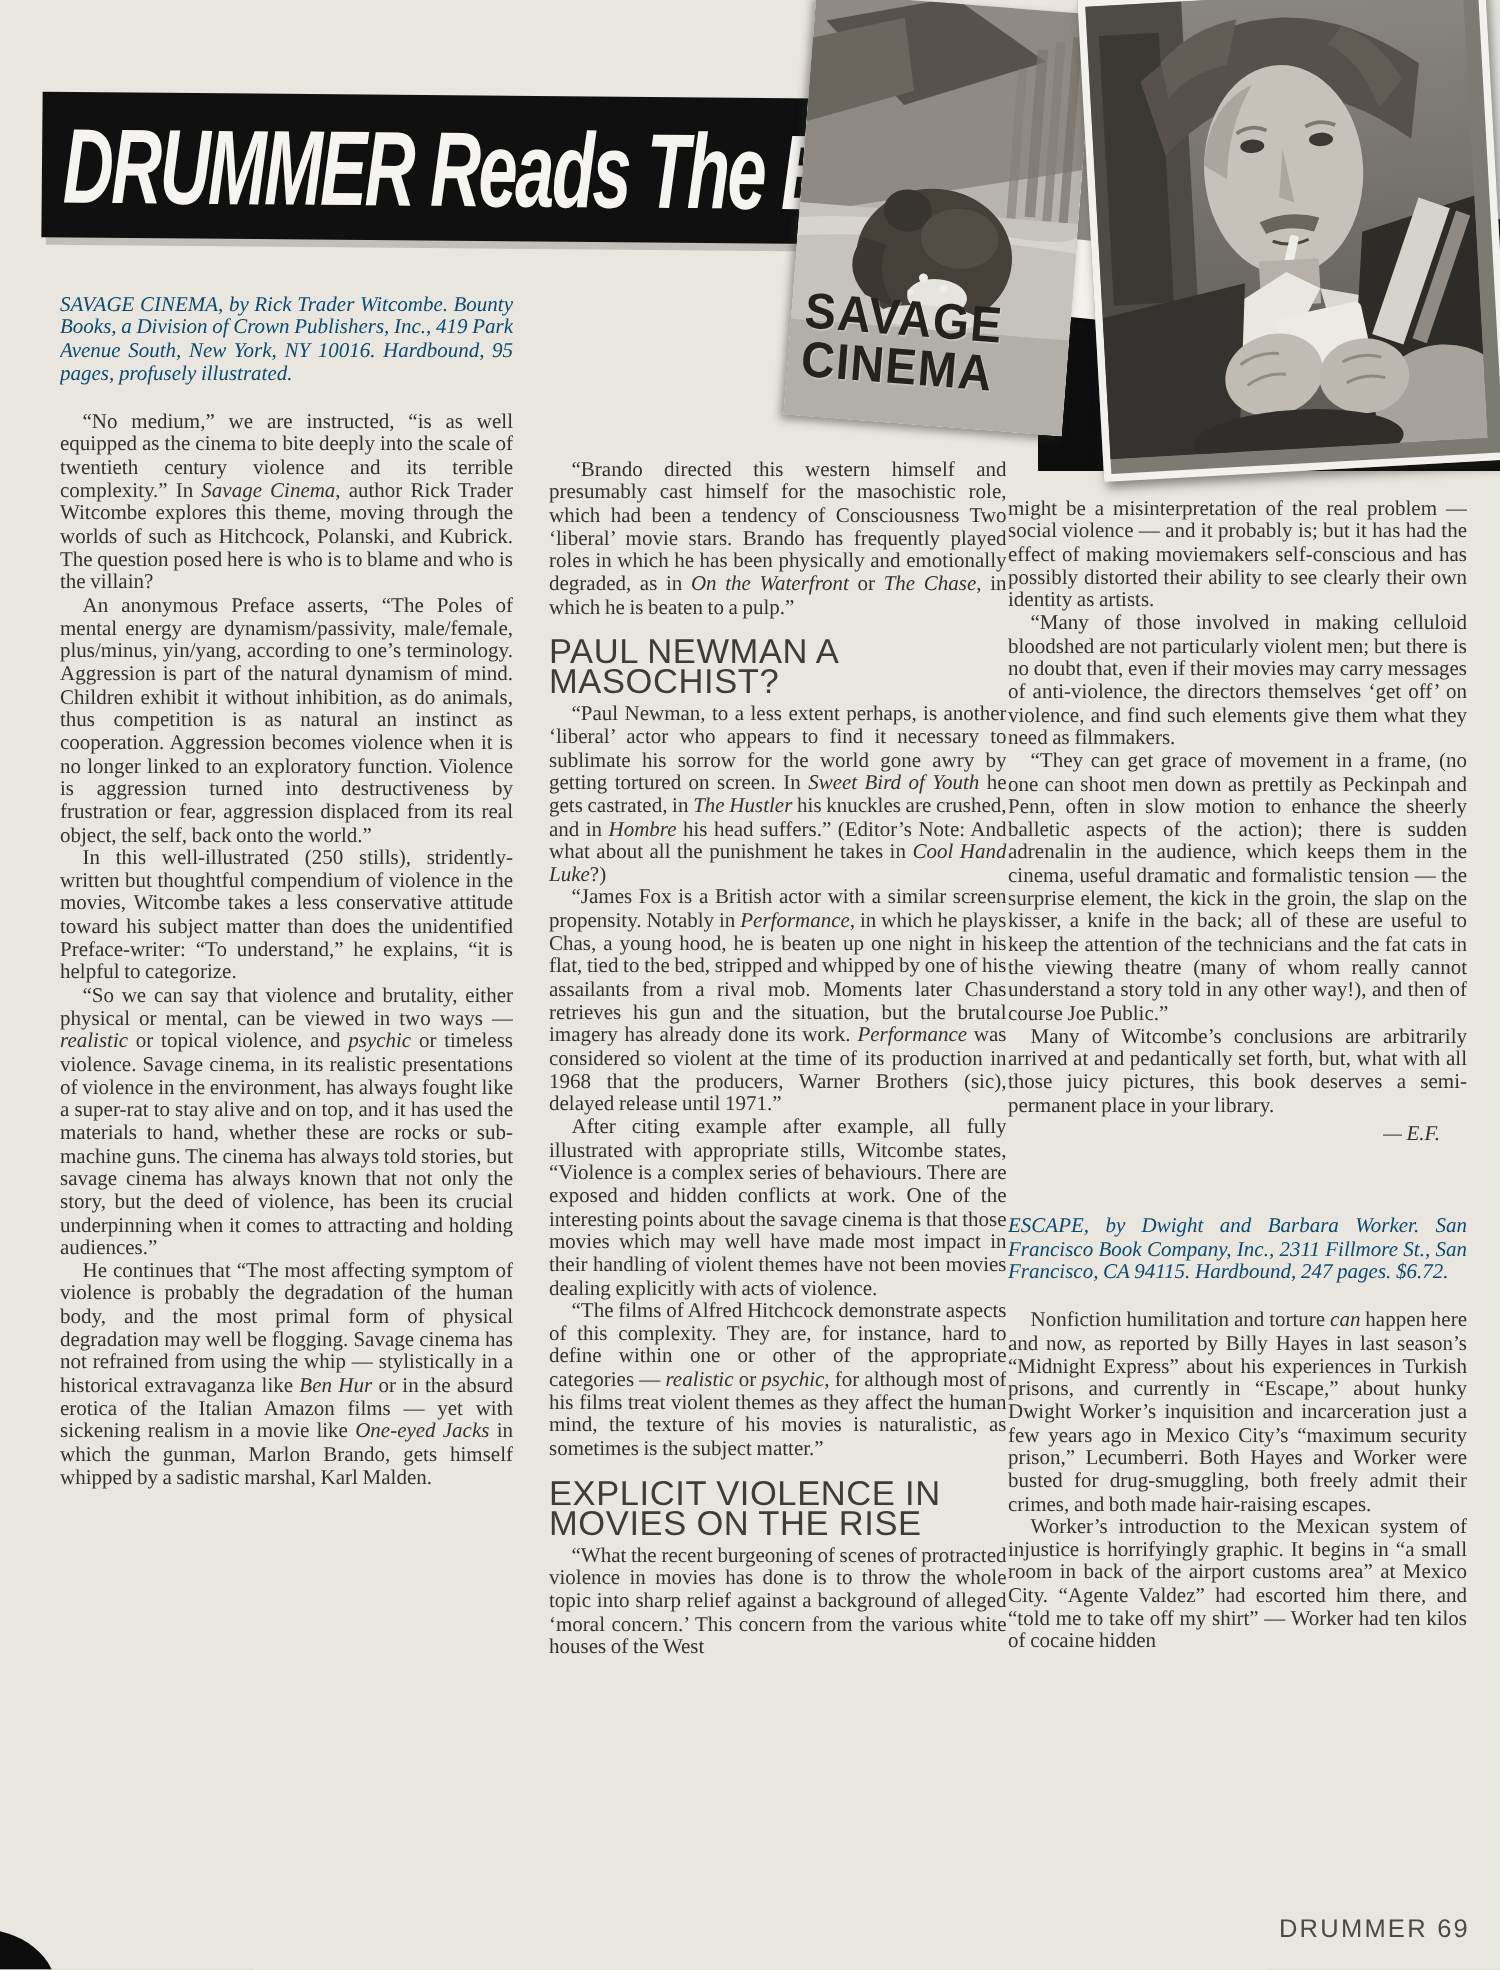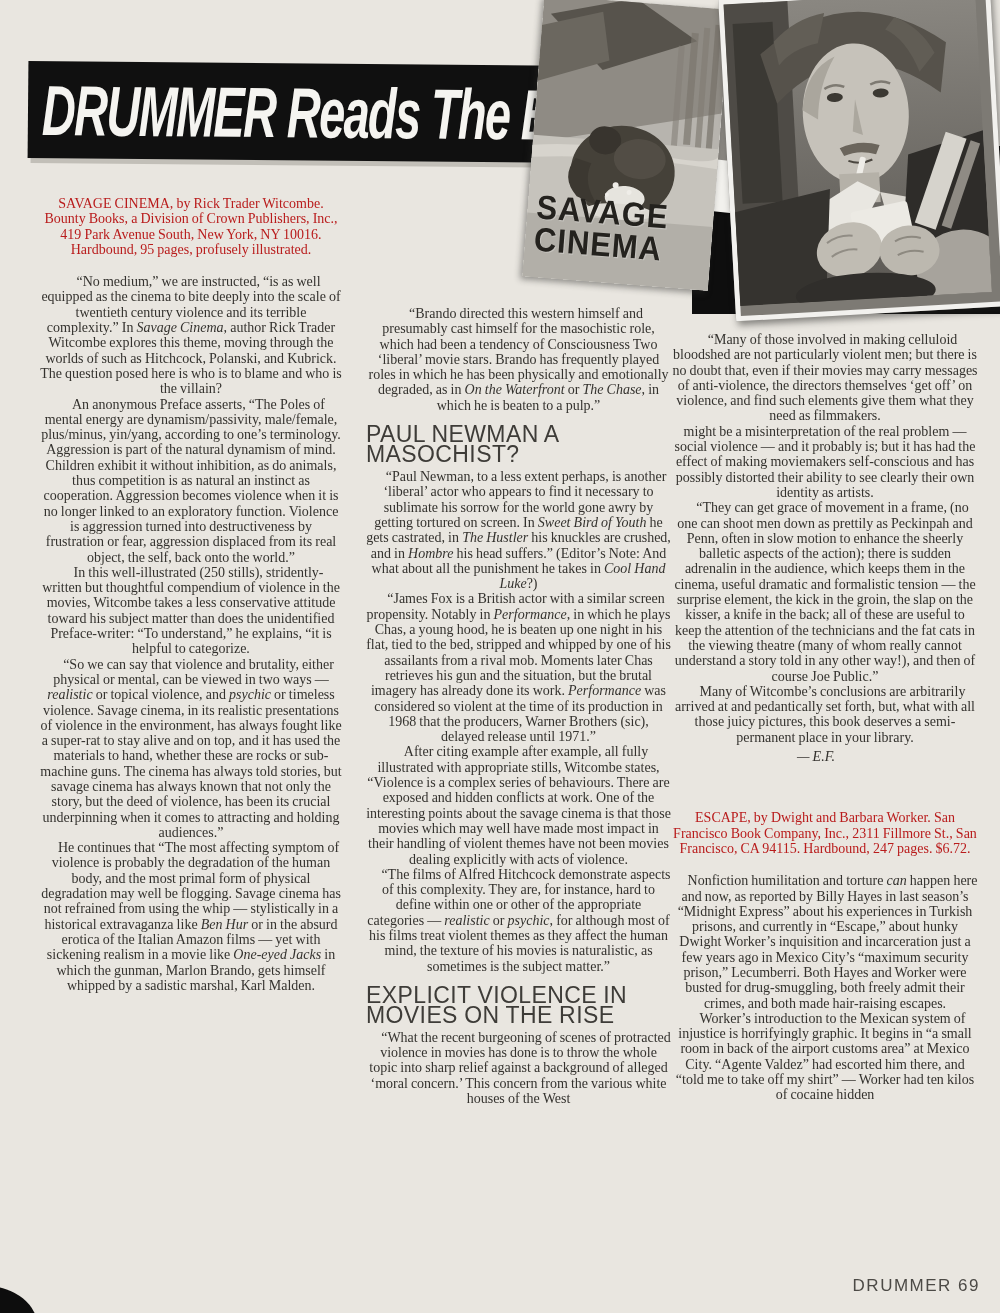"SAVAGE CINEMA, by Rick Trader" .citation { color: #b91c1c -> #0c4a6e; font-style: none -> italic }
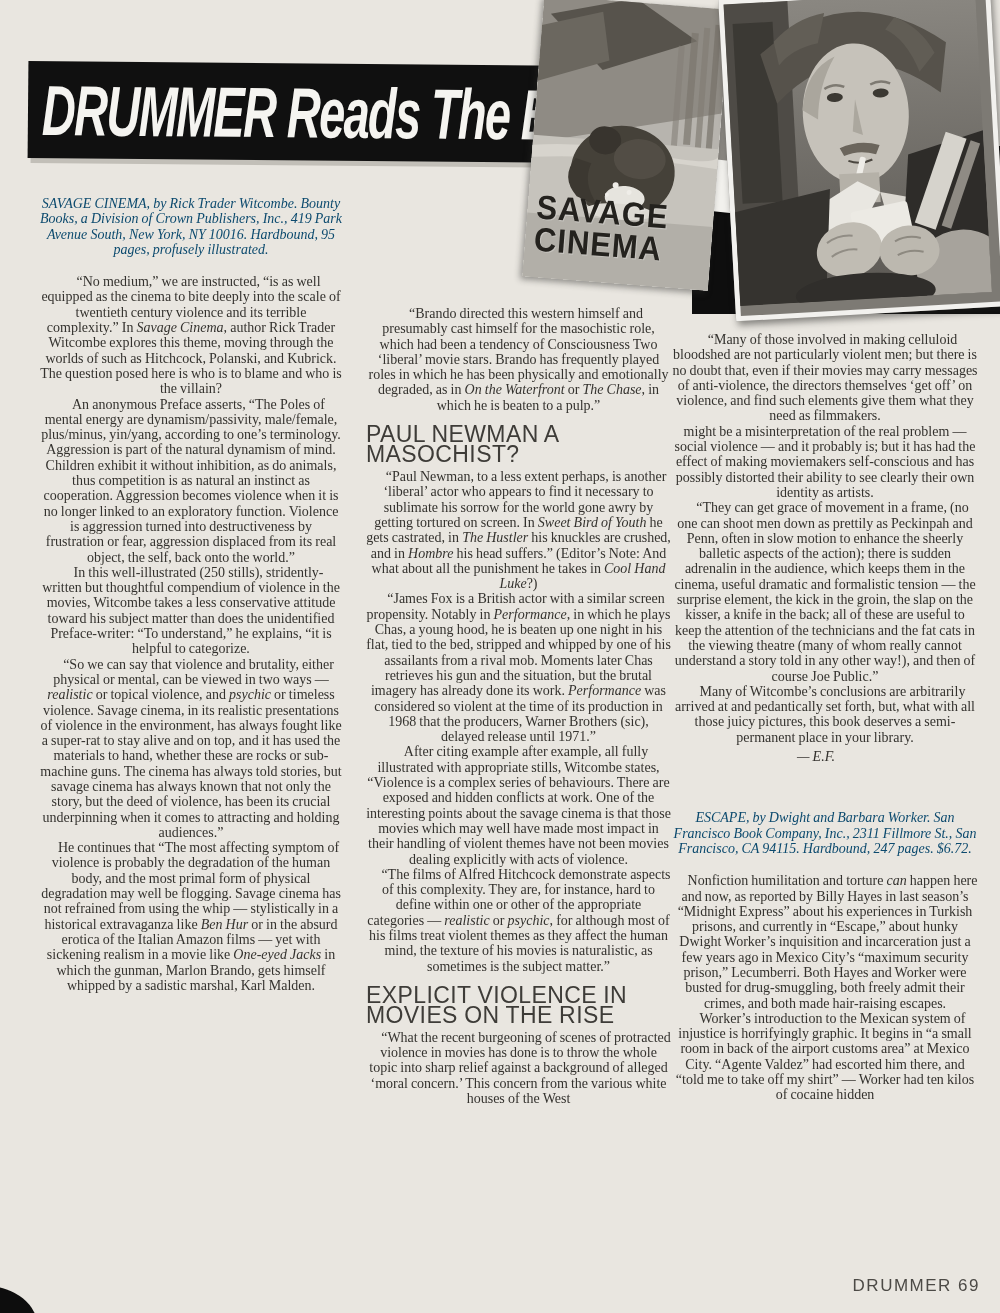"“Many of those involved in" p.body-para { order: before "might be a misinterpretation of" -> after "might be a misinterpretation of" }
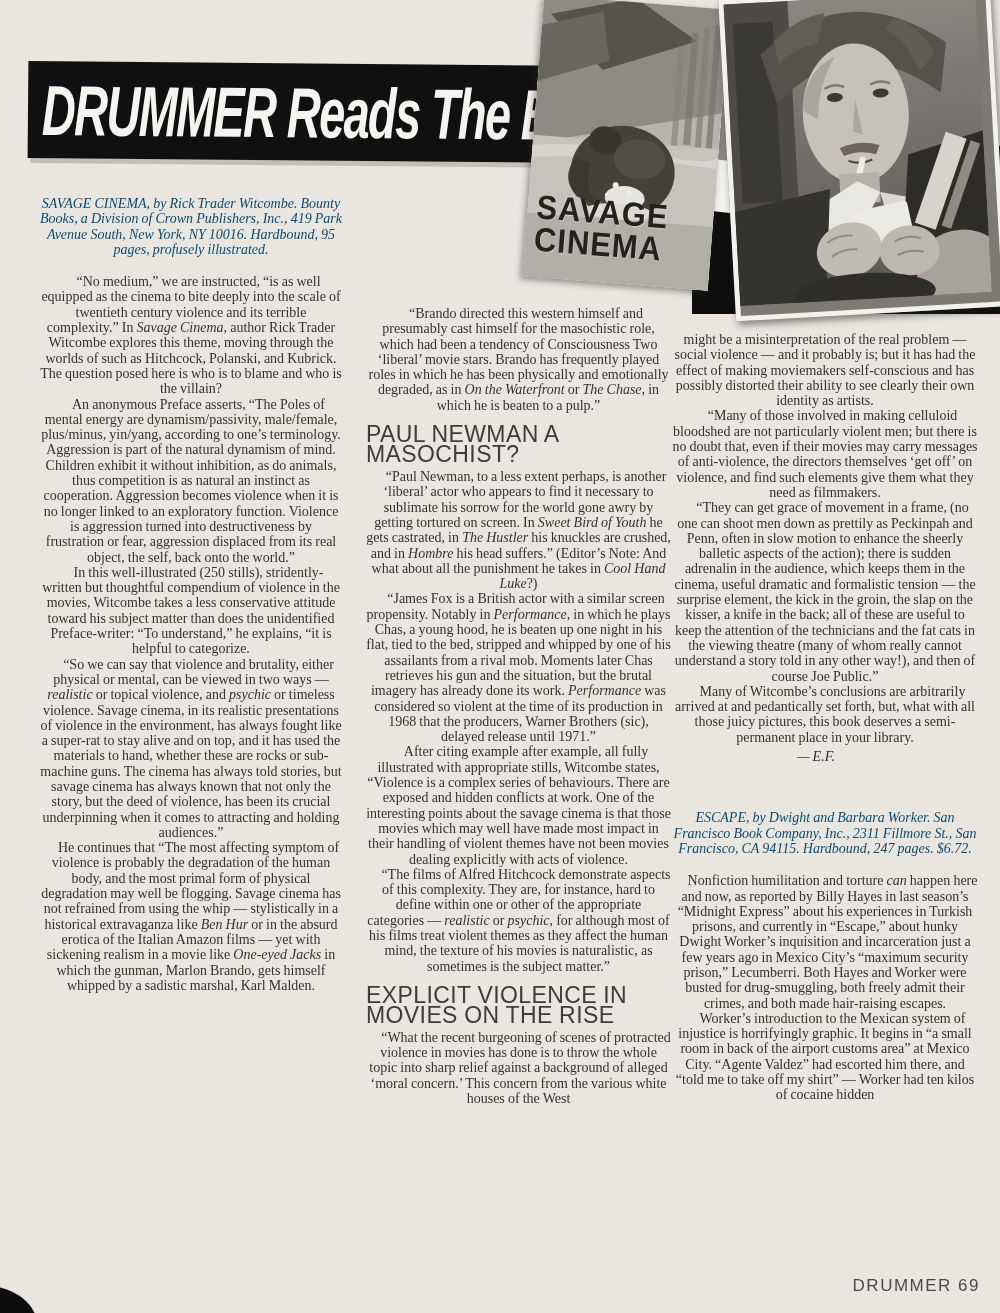"— E.F." .col p { text-align: center -> none }
